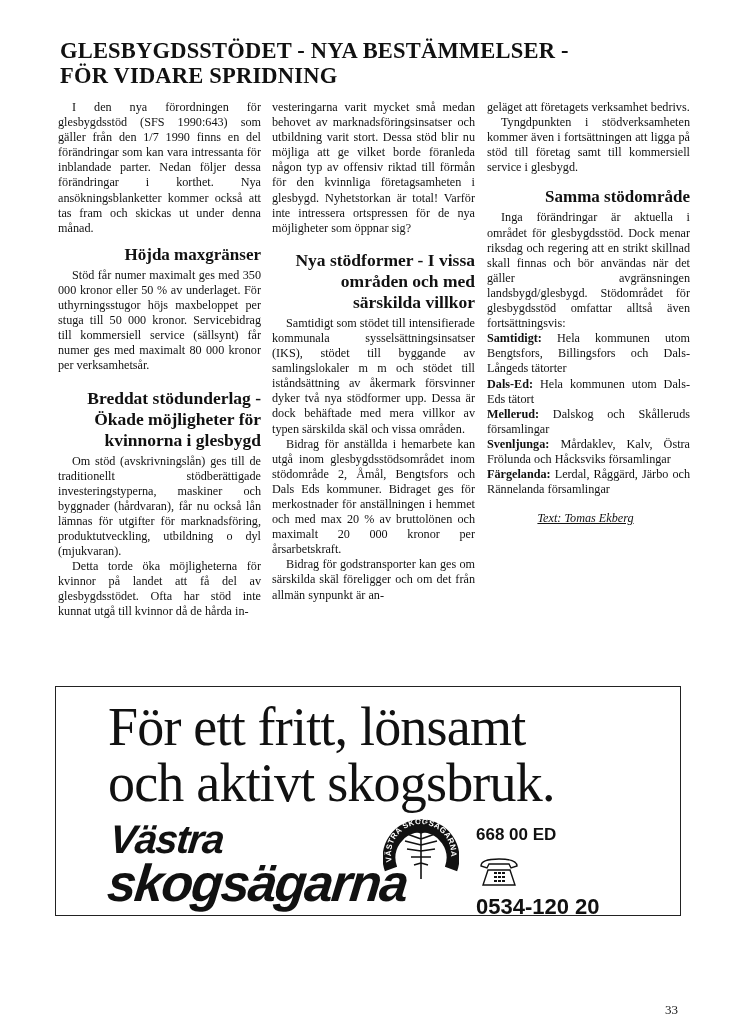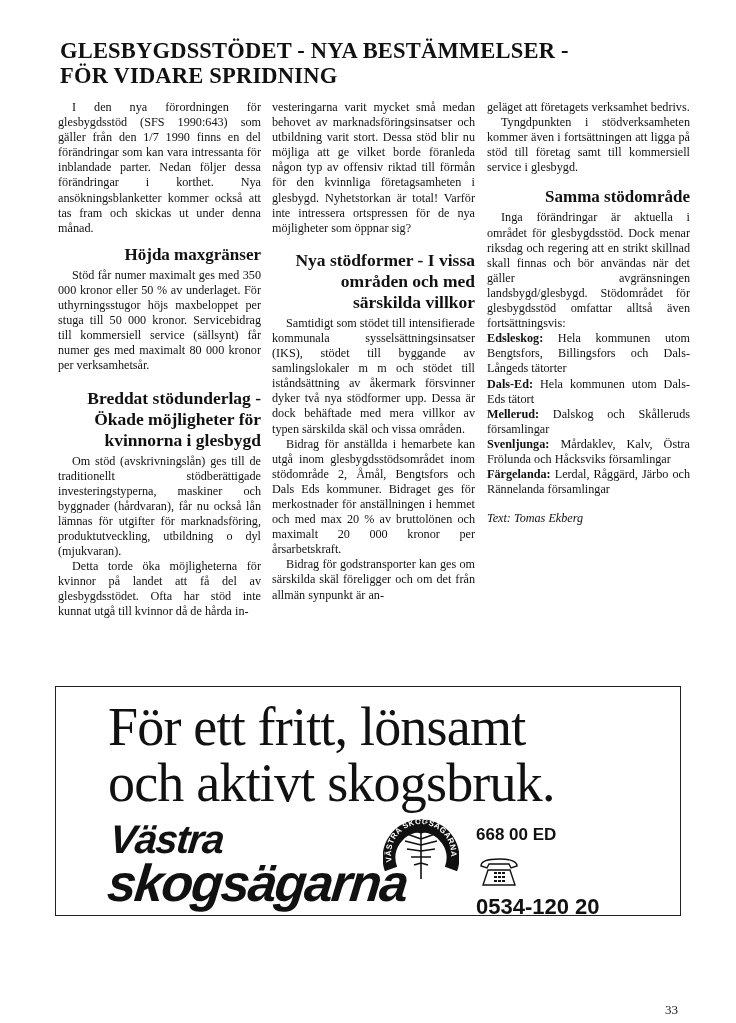"Edsleskog:" b { text: Edsleskog -> Samtidigt }
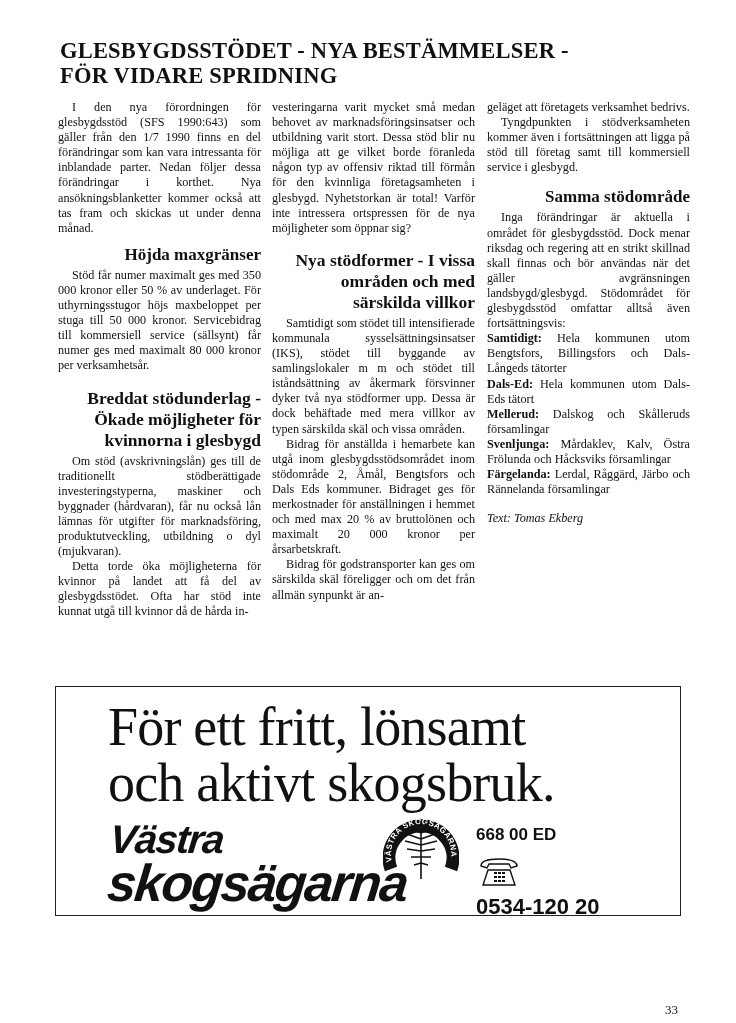"Text: Tomas Ekberg" .byline { text-align: left -> center; text-decoration: none -> underline }
